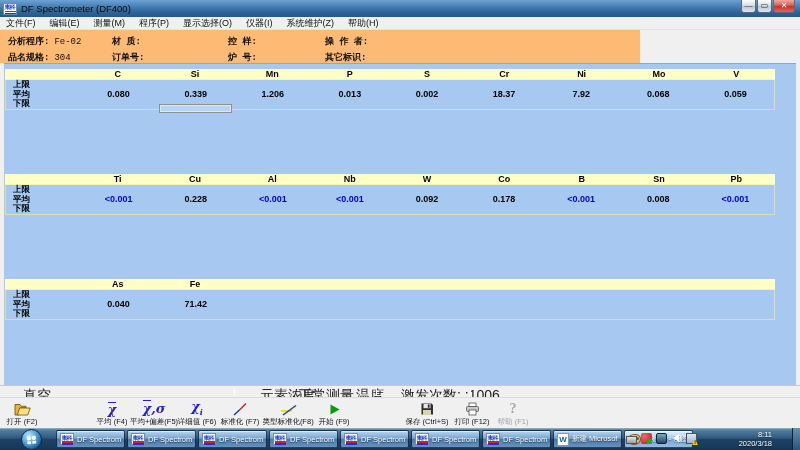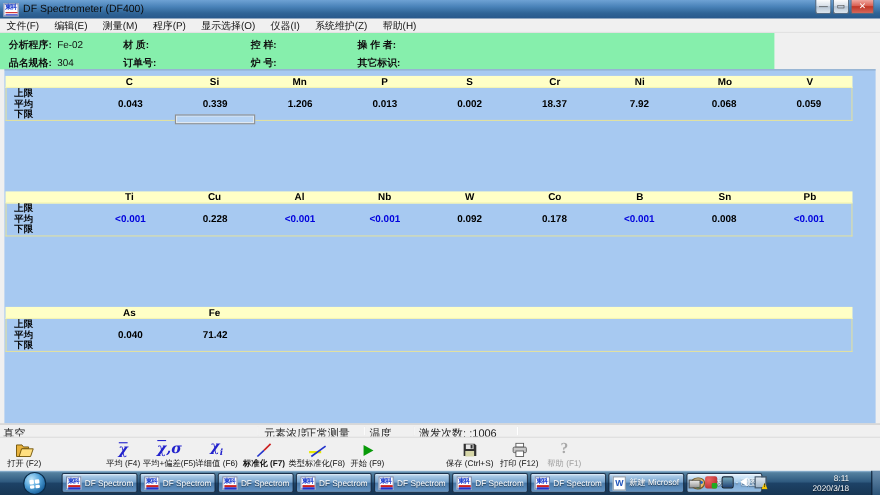"分析程序: Fe-02" .infopanel { background: #86efac -> #fdba74; font-family: none -> Liberation Mono, monospace; width: 704px -> 640px }
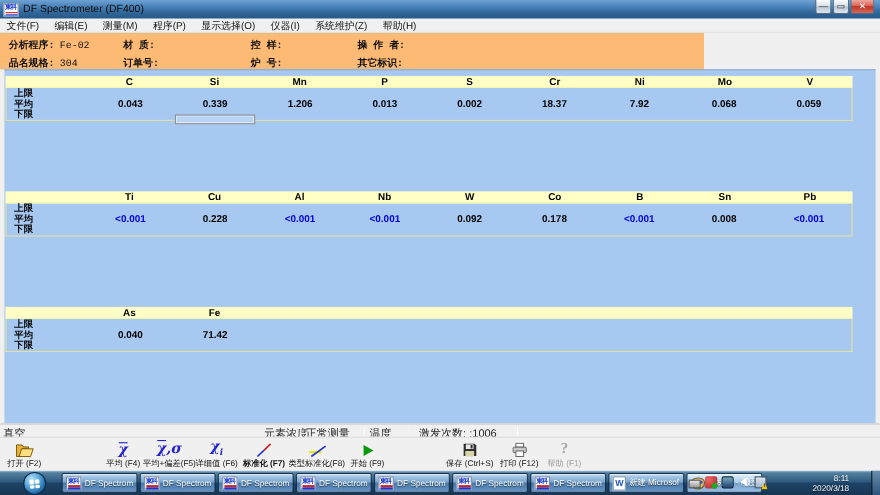"0.043" div.ecol { text: 0.043 -> 0.080 }
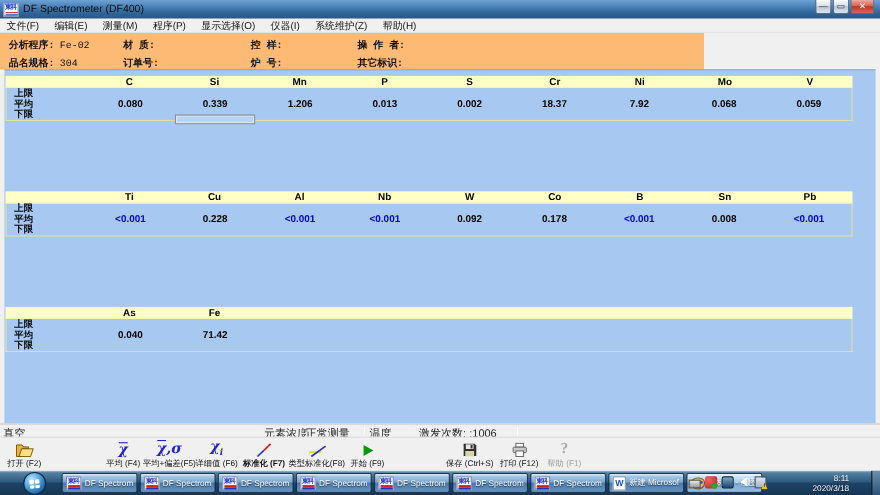"真空" .status-seg { font-size: 10px -> 14px; margin-left: none -> 20px }
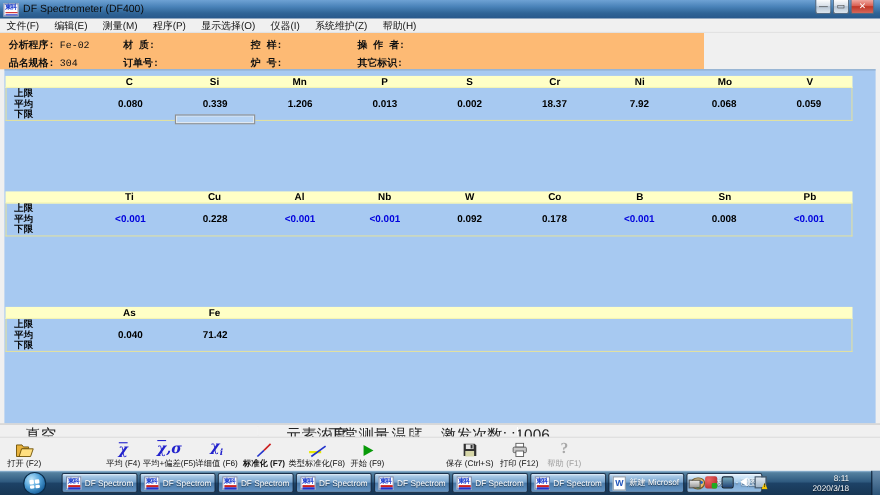"标准化 (F7)" div.tb-btn { font-weight: bold -> none }
